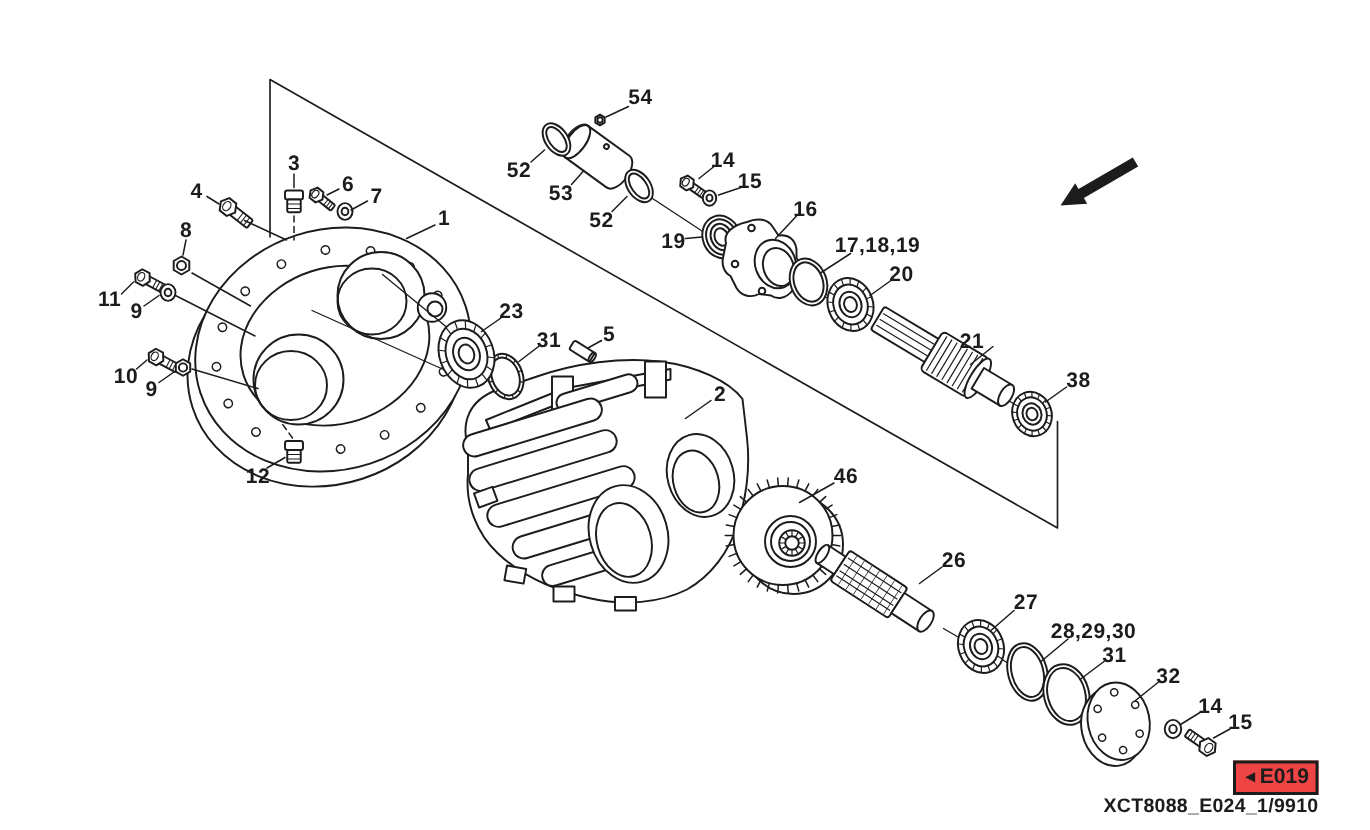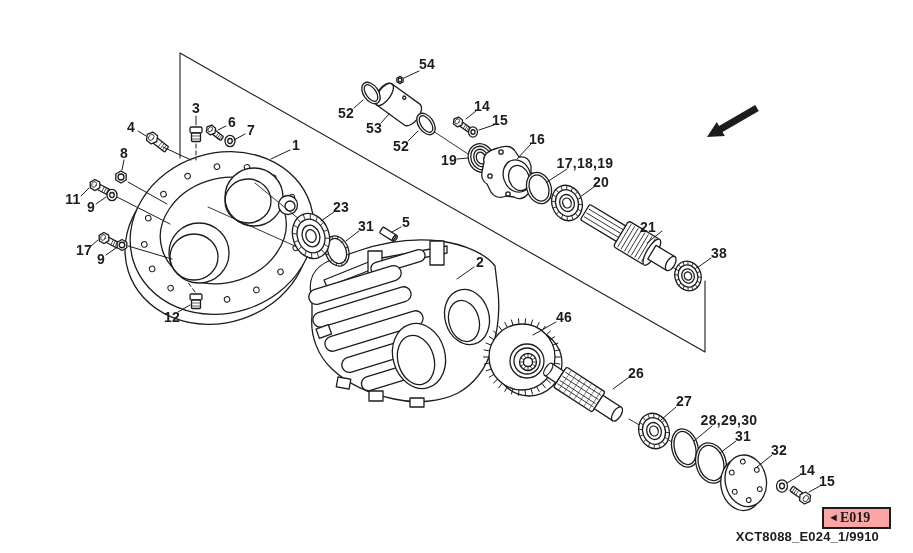"17" div.callout { text: 17 -> 10 }
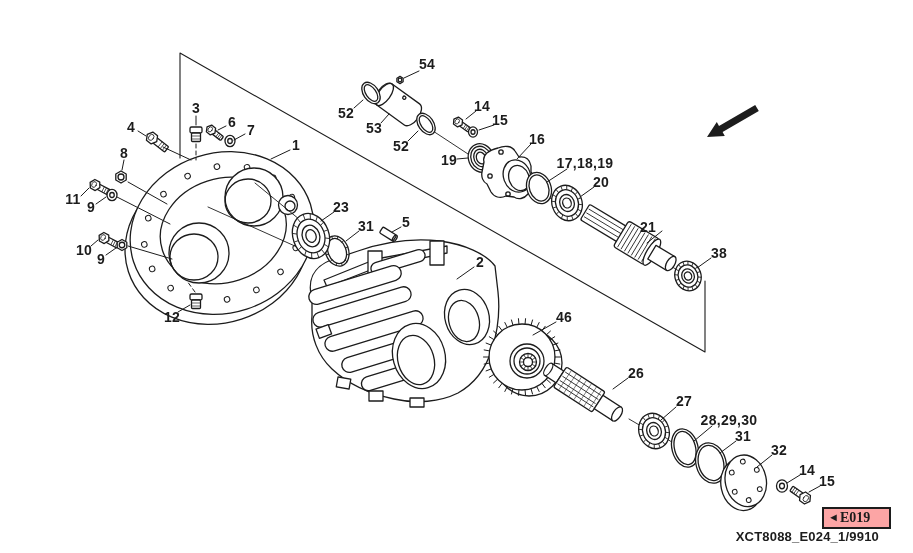"◄E019" #nav-ref { background: #fca5a5 -> #ef4444; font-family: Liberation Serif, serif -> none; padding: 0 19px 1px 4px -> 0 4px 1px 4px }
